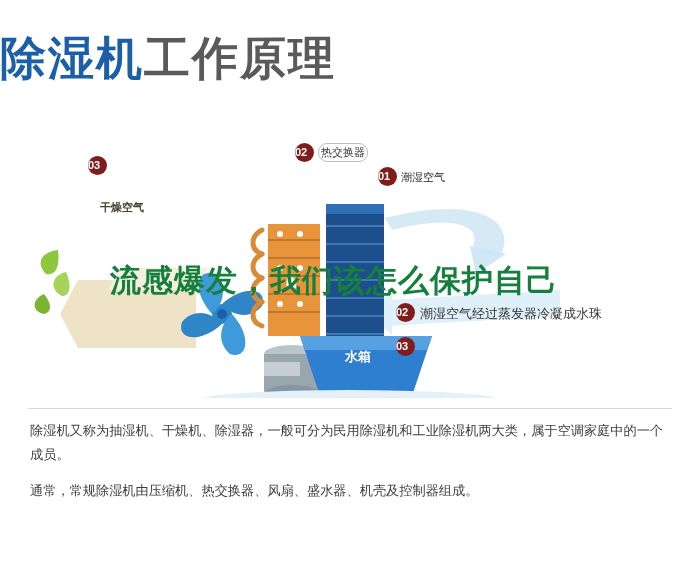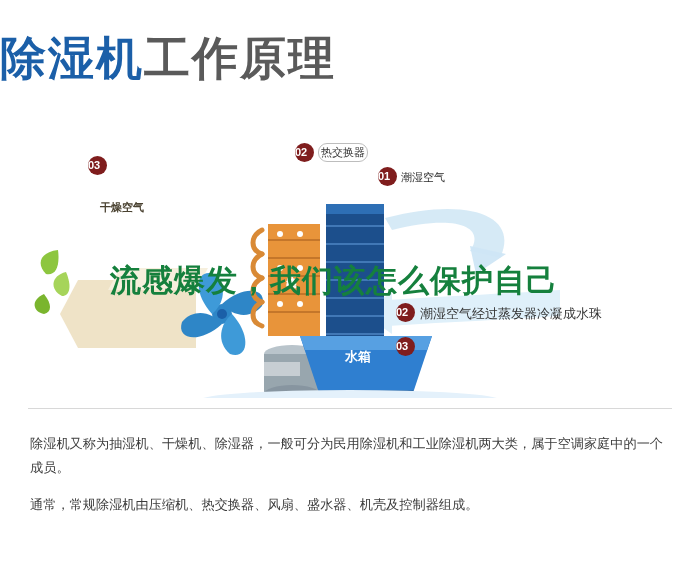"除湿机又称为抽湿机、干燥机、除湿器，一般可分为民用除湿机和工业除湿机两大类，属于" .body p { font-family: none -> Liberation Mono, monospace; margin: 12px 0 11px 0 -> 0 0 11px 0 }
